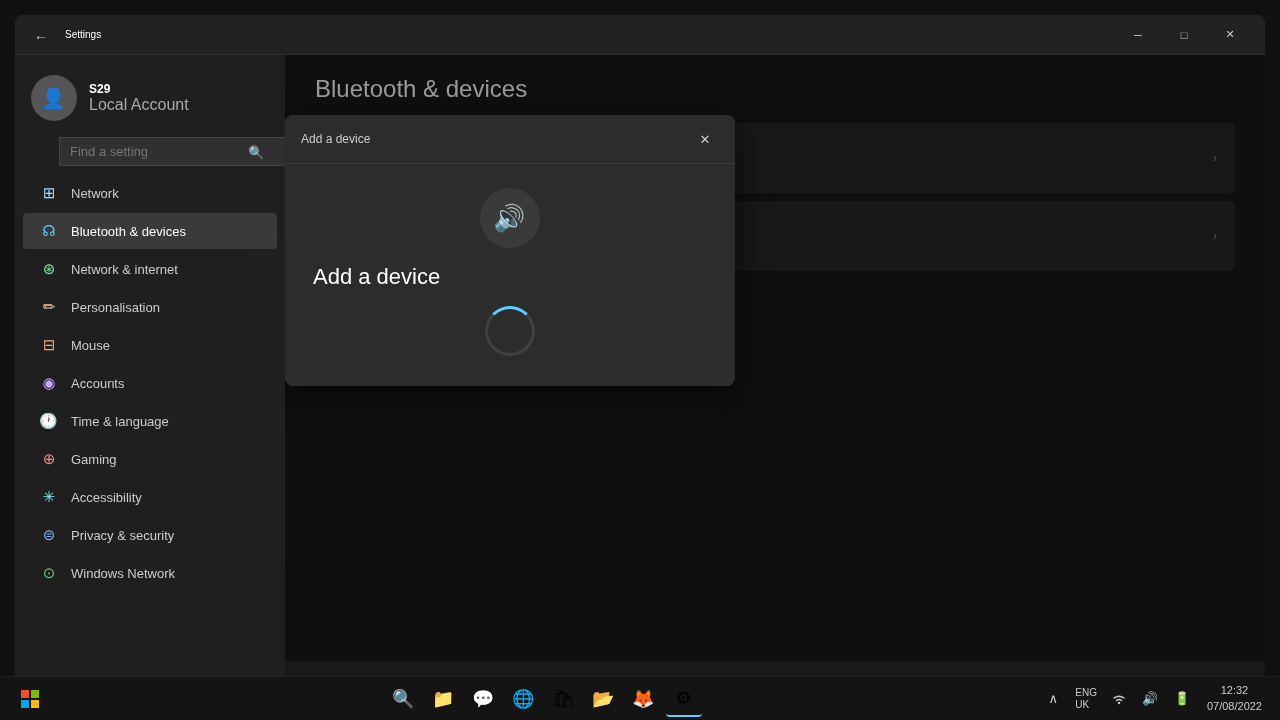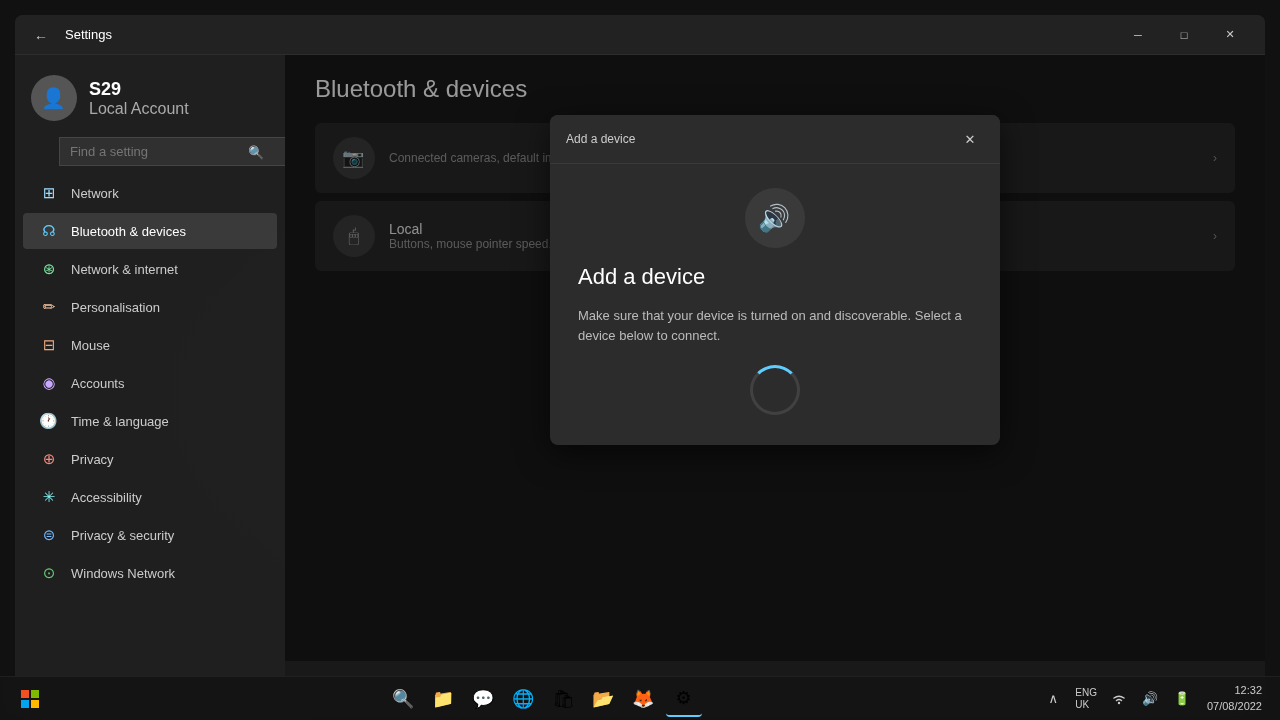"Settings" .title-bar-title { font-size: 13px -> 10px }
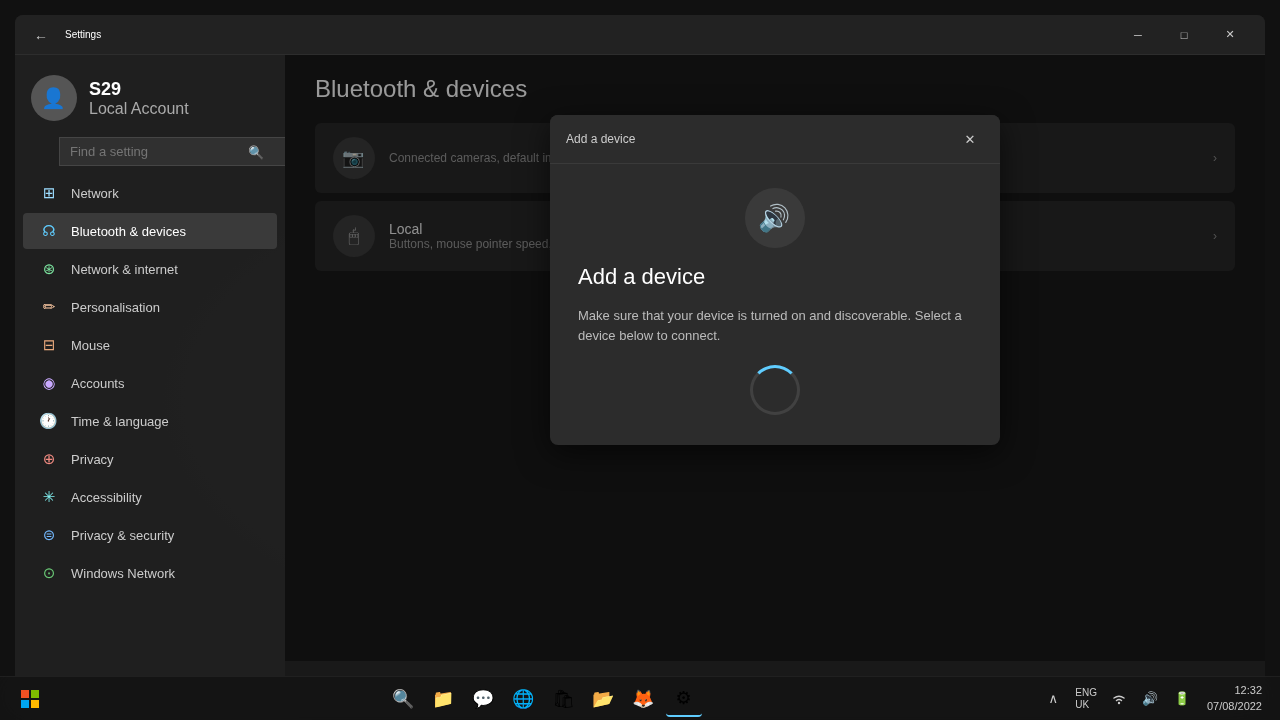"S29" .user-name { font-size: 18px -> 12px }
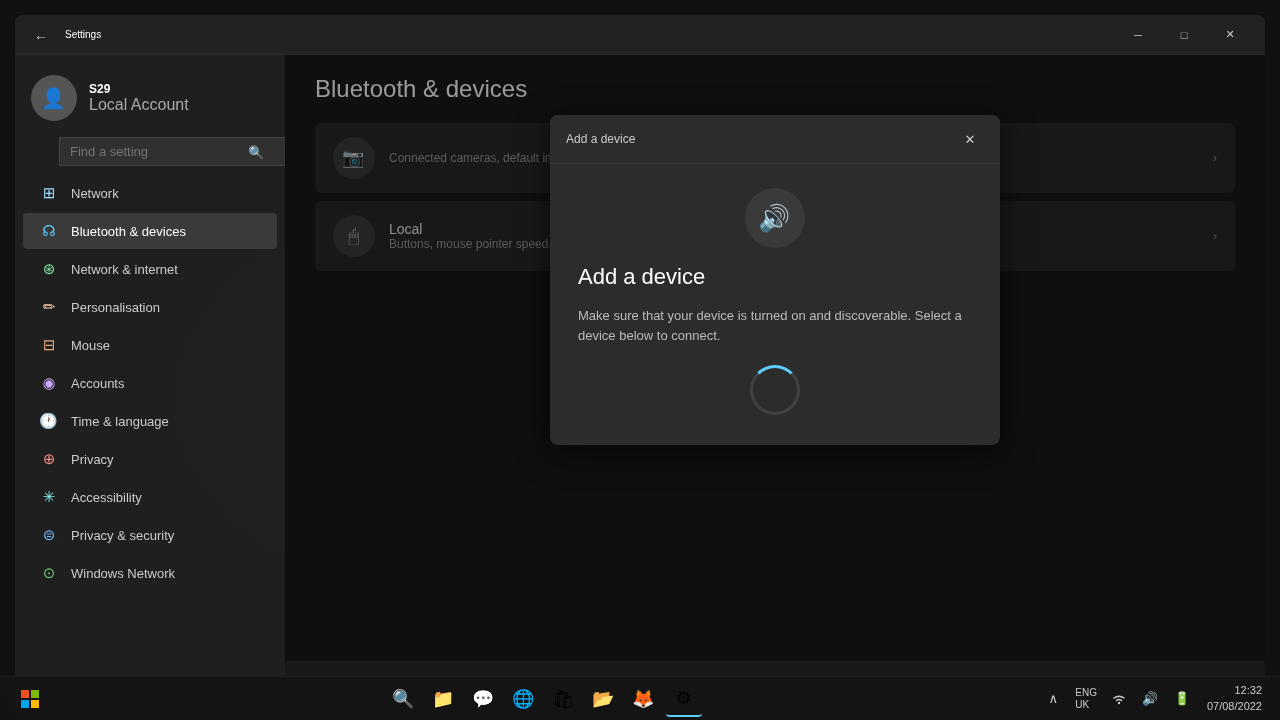"Add a device" .modal-overlay { justify-content: center -> none }
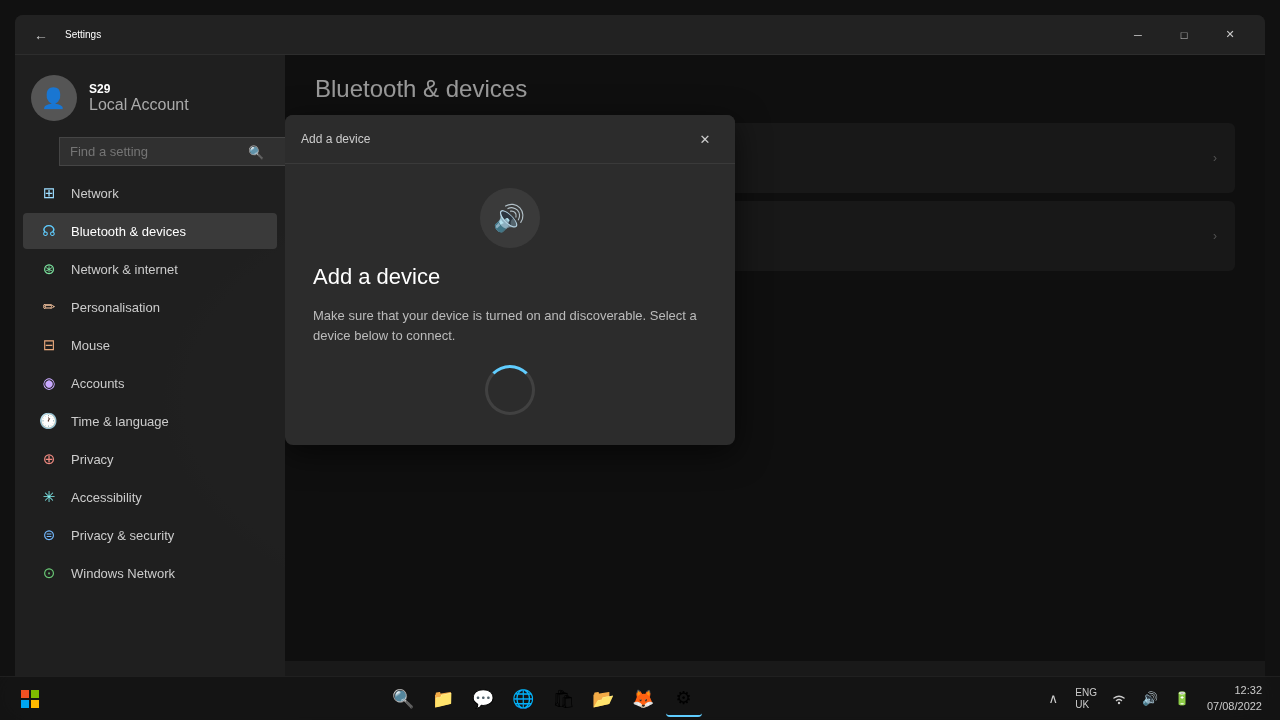"Make sure that your device" p.modal-desc { html: <p>Make sure that your device is turned on and discoverable. Select a device below to connect.</p> -> none }
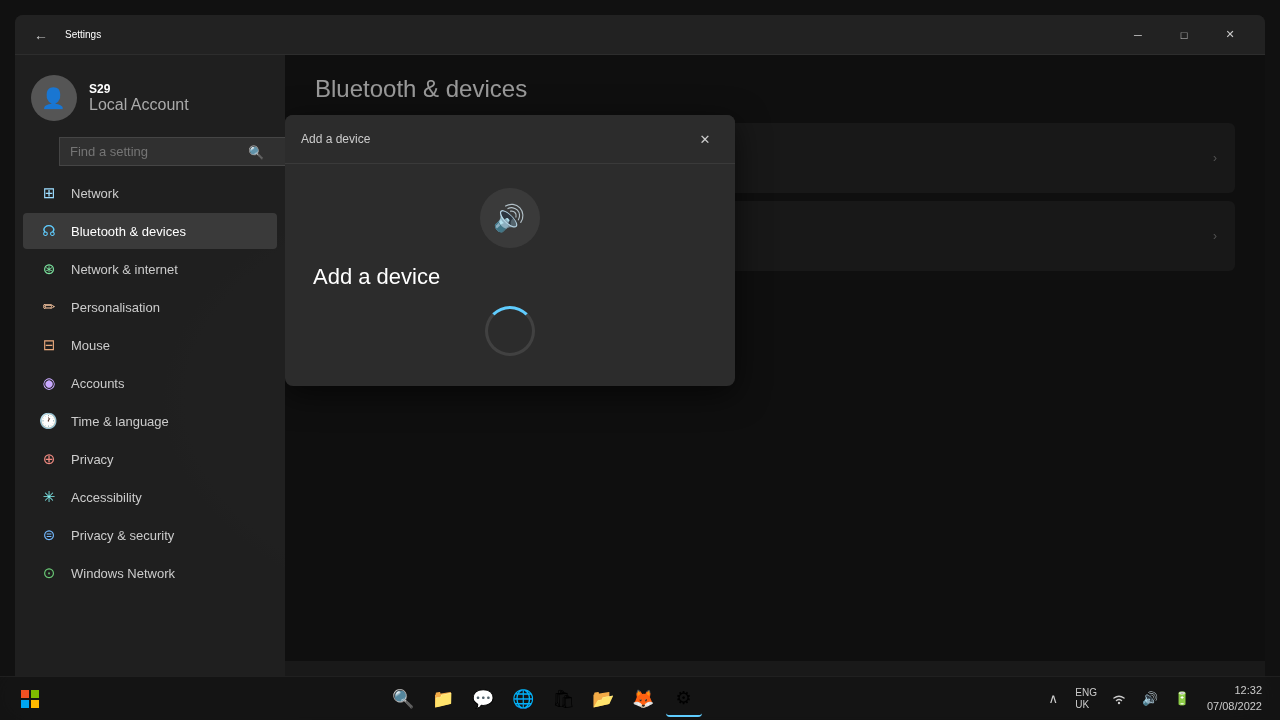"Privacy" span { text: Privacy -> Gaming }
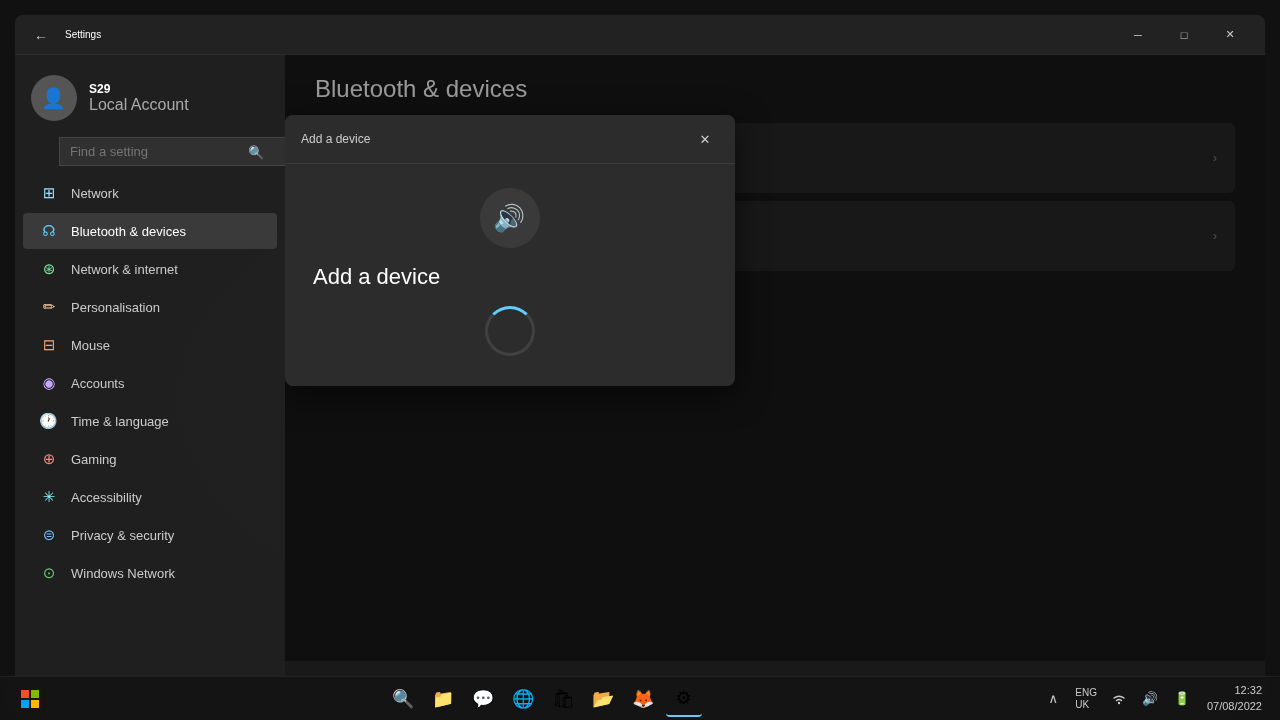"12:32" .taskbar-time { text-align: right -> center }
